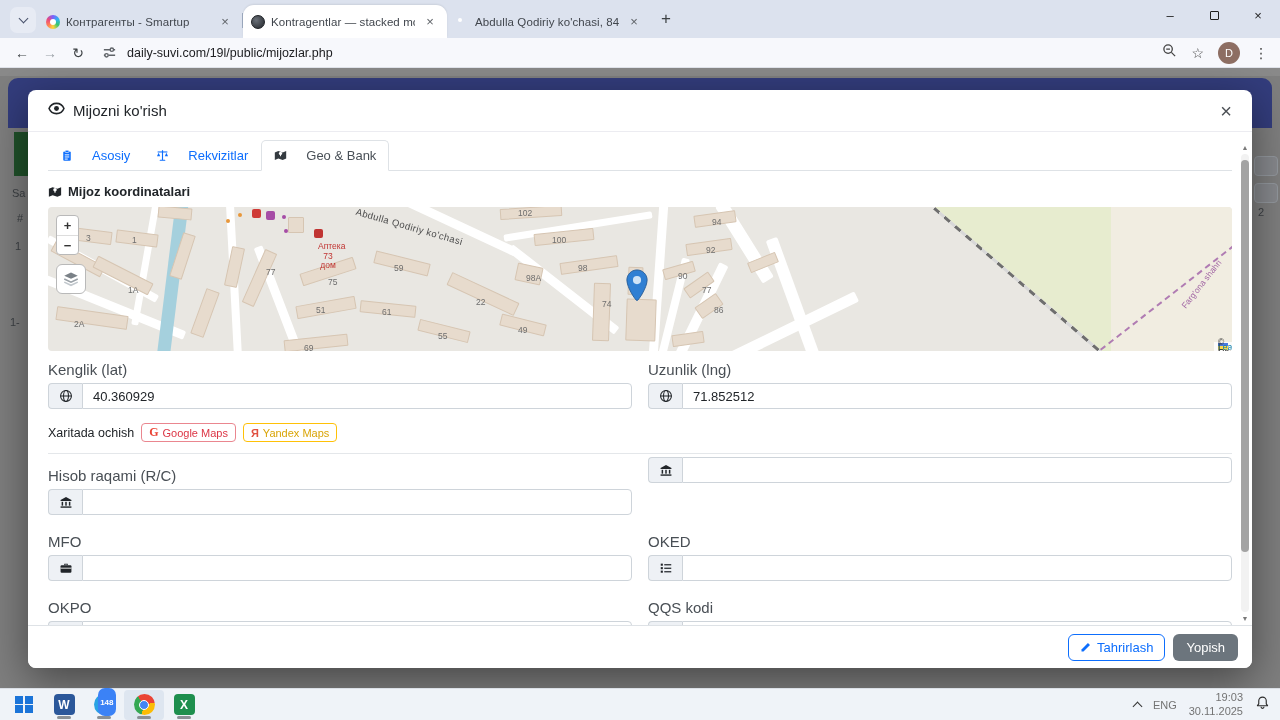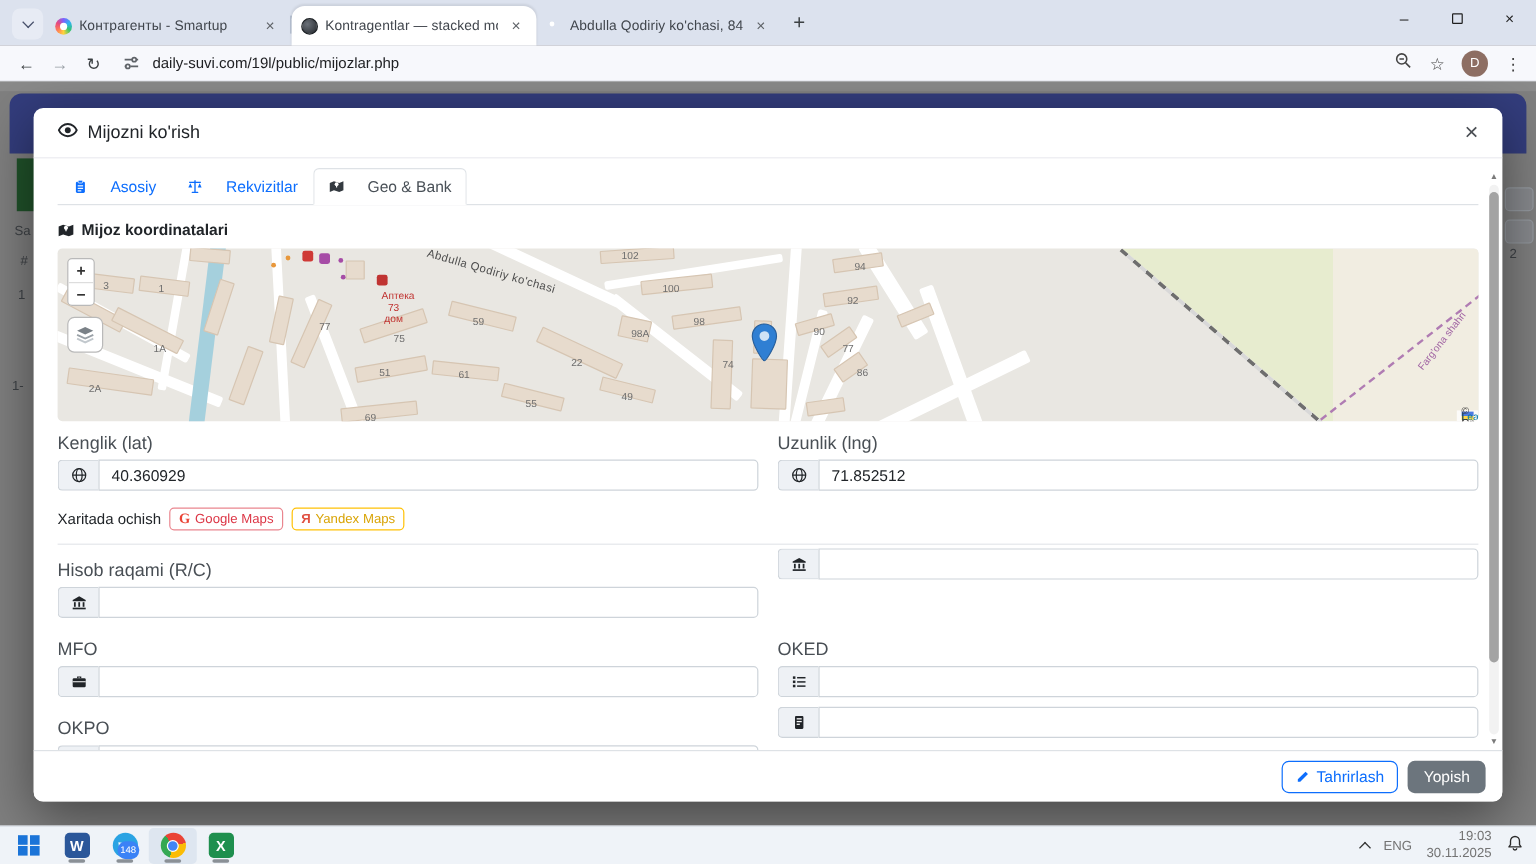"QQS kodi" div.flabel { html: none -> <div>QQS kodi</div> }
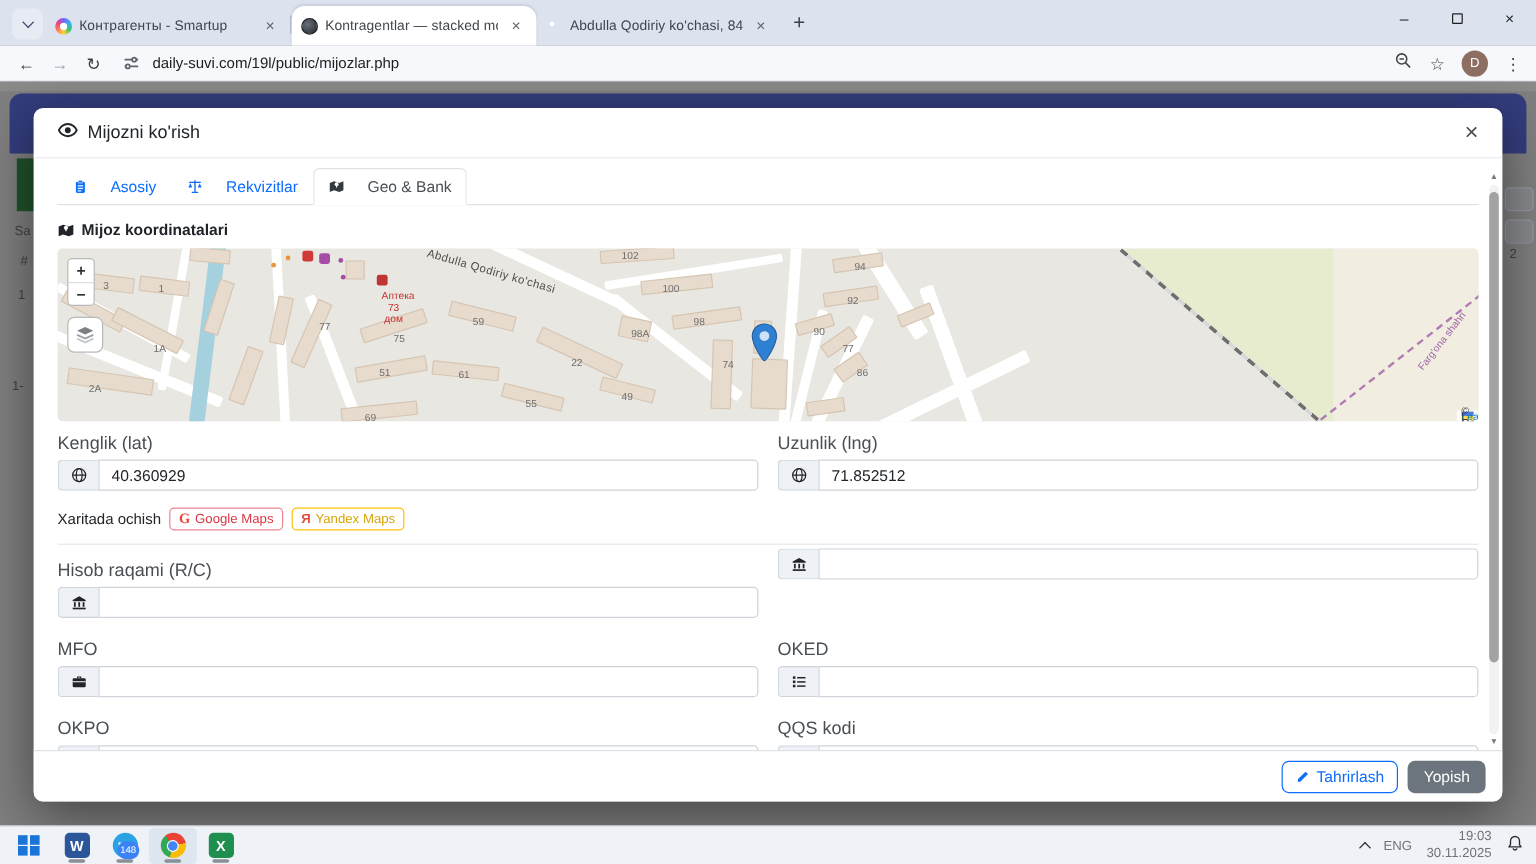"148" .badge { font-weight: normal -> bold; height: 15px -> 28px }
